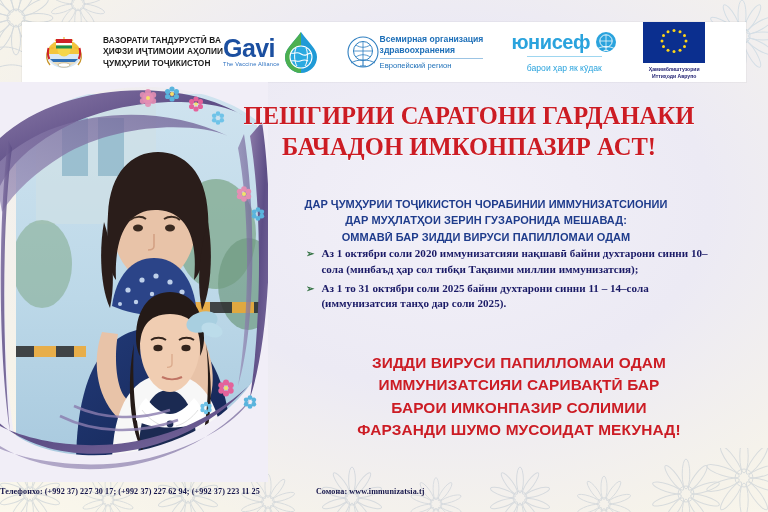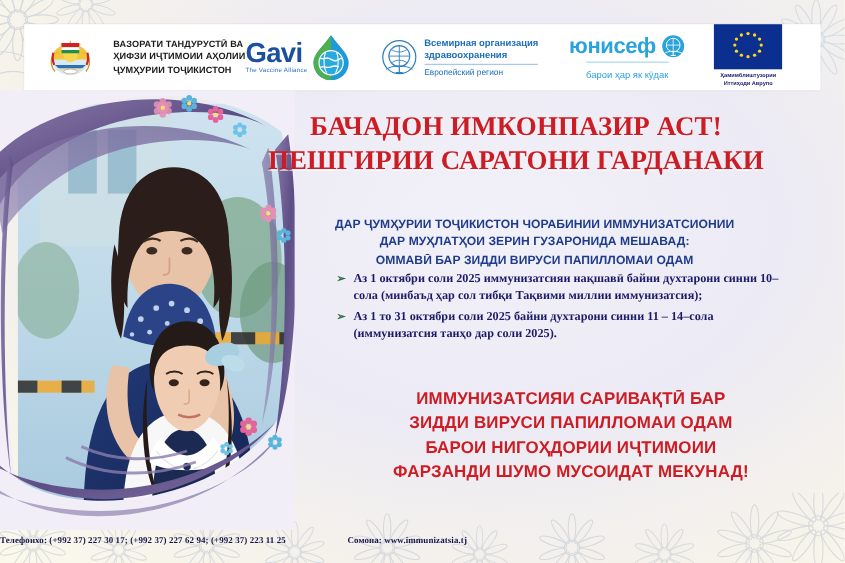"Всемирная организация" .who { gap: 6px -> none }
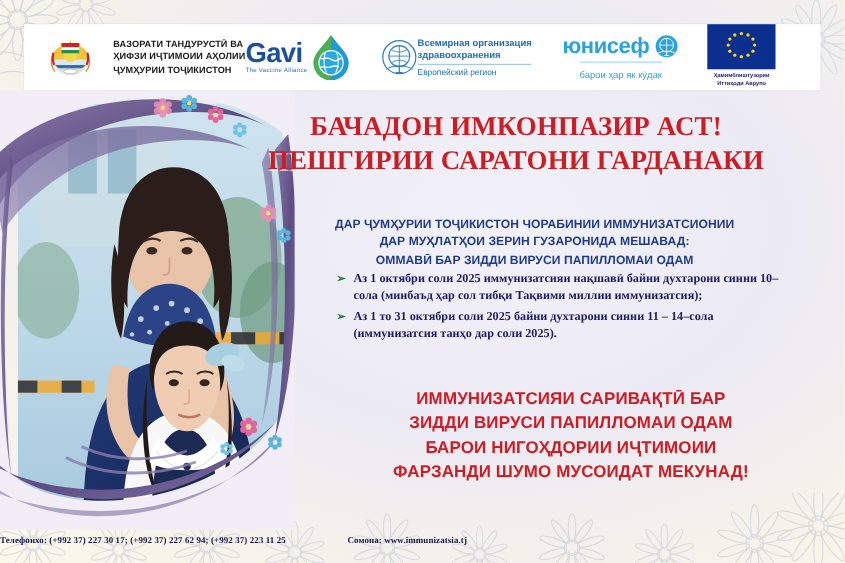"БАЧАДОН ИМКОНПАЗИР АСТ!" div { order: before "ПЕШГИРИИ САРАТОНИ ГАРДАНАКИ" -> after "ПЕШГИРИИ САРАТОНИ ГАРДАНАКИ" }
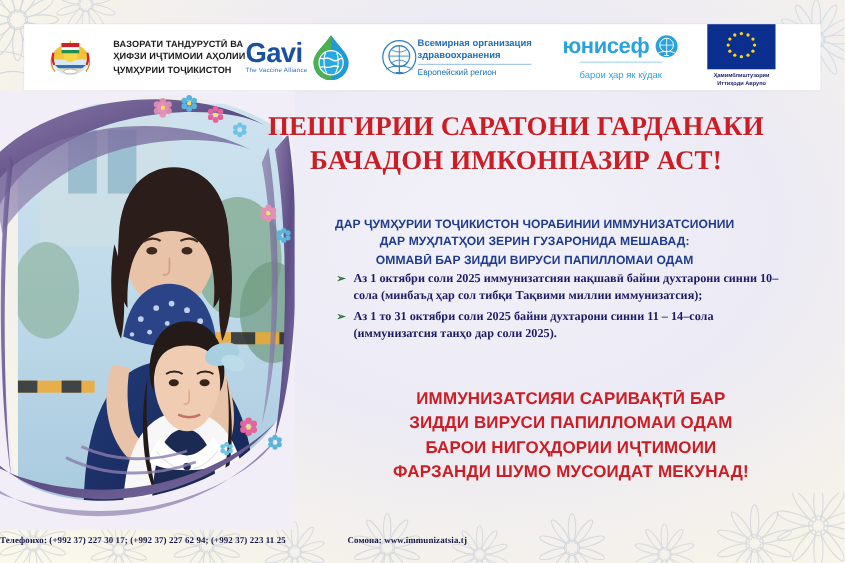"Аз 1 октябри соли 2025" span.bt { text: 2025 -> 2020 }
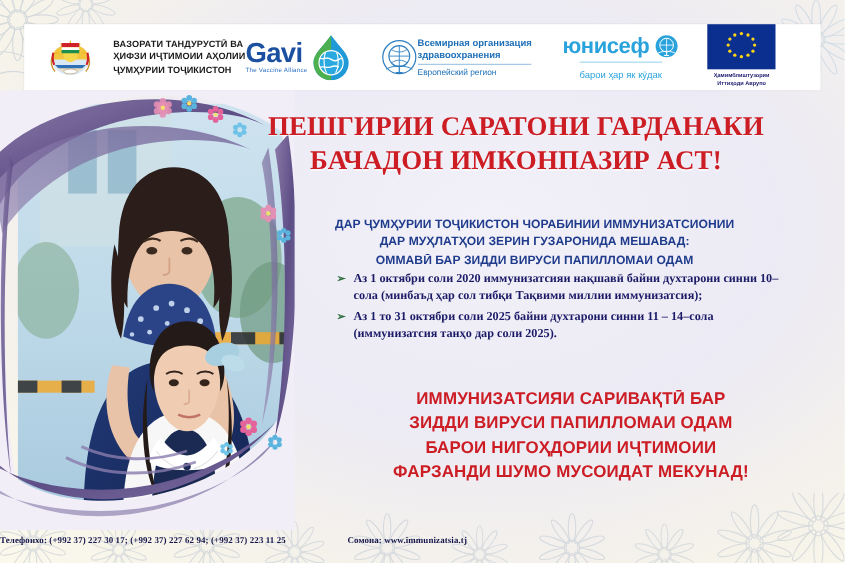"ИММУНИЗАТСИЯИ САРИВАҚТӢ БАР" div { order: before "ЗИДДИ ВИРУСИ ПАПИЛЛОМАИ ОДАМ" -> after "ЗИДДИ ВИРУСИ ПАПИЛЛОМАИ ОДАМ" }
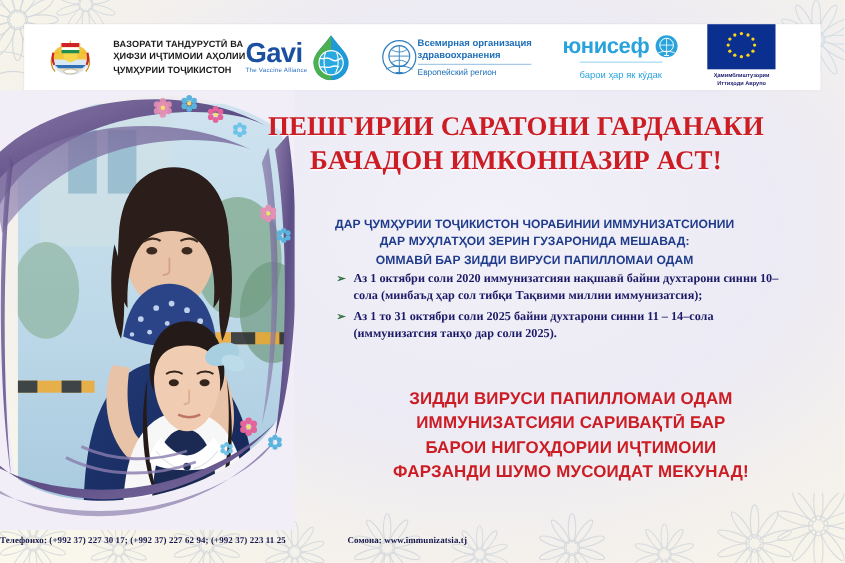"БАРОИ НИГОҲДОРИИ ИҶТИМОИИ" div { text: НИГОҲДОРИИ ИҶТИМОИИ -> ИМКОНПАЗИР СОЛИМИИ }
